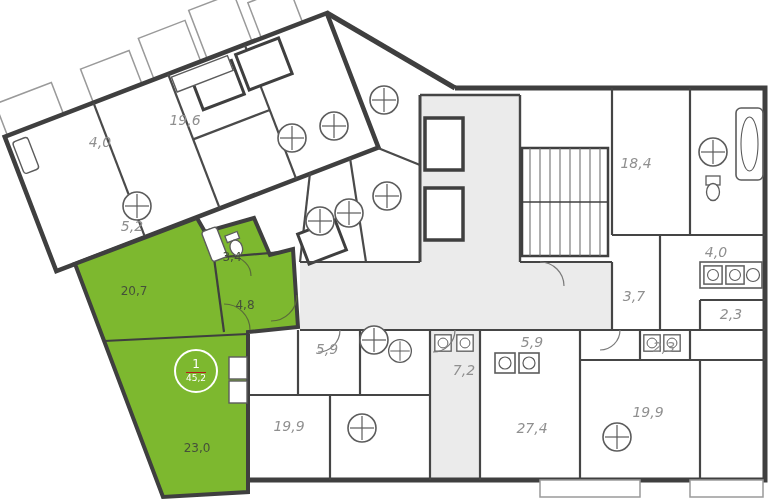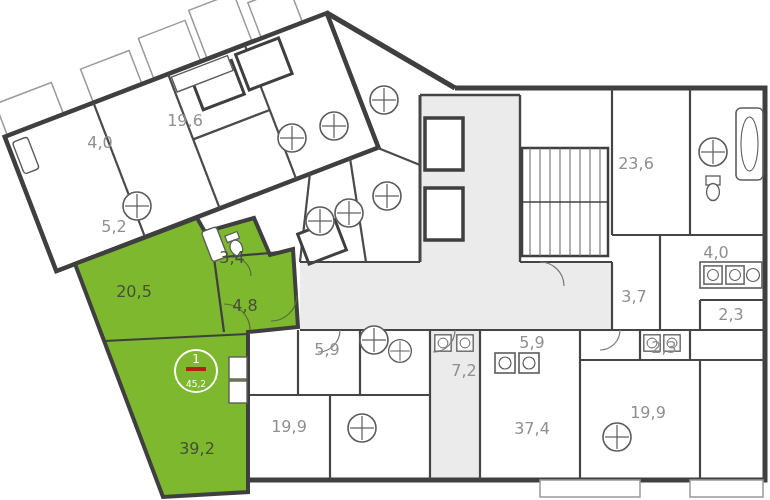"19,6" .lbl-g { font-size: 16px -> 14px; font-style: none -> italic }
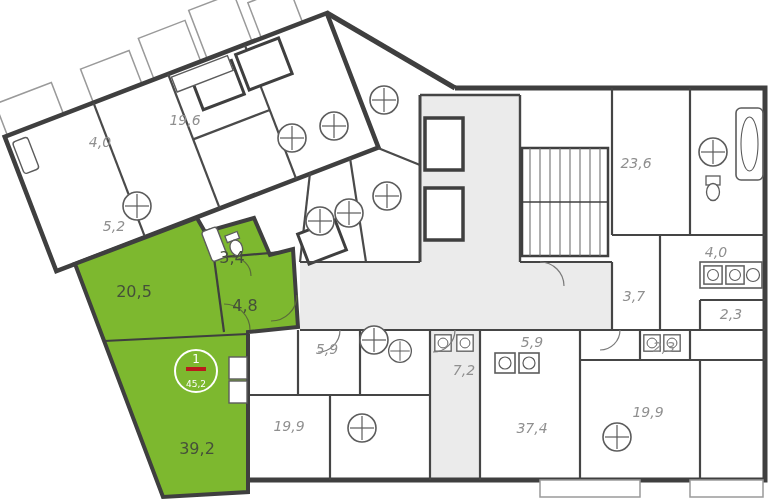"23,6" span.lbl-g { text: 23,6 -> 18,4 }
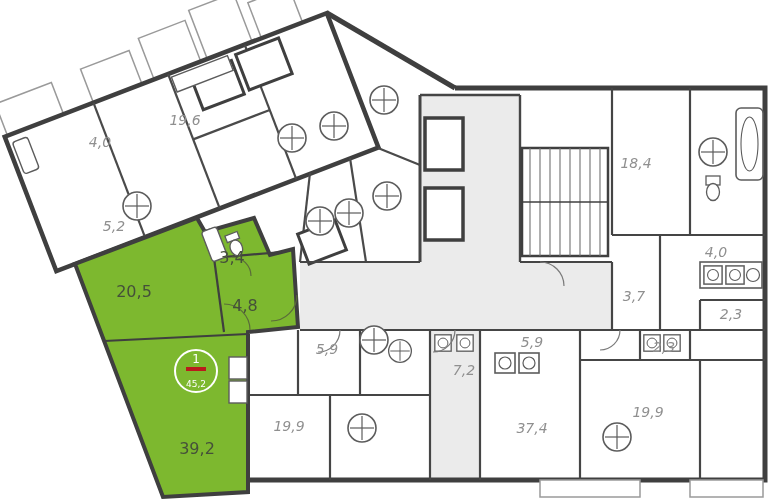"5,2" span.lbl-g { left: 114px -> 132px }
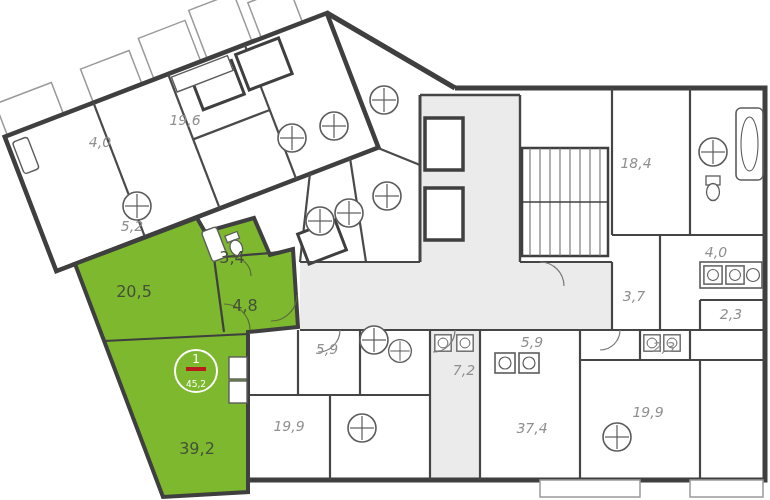"3,4" .lbl-d { font-size: 16px -> 12px }
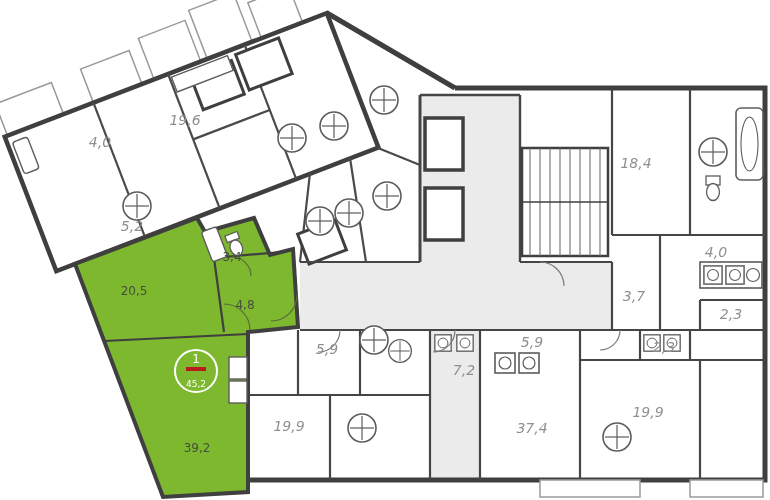"20,5" span.lbl-d { text: 20,5 -> 20,7 }
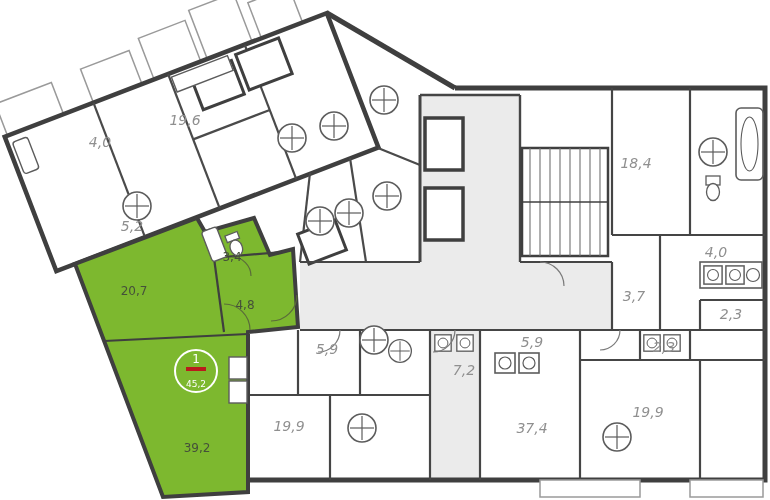"45,2" .badge .area { border-top: 4px solid #b91c1c -> 1px solid #b91c1c; padding-top: 9px -> 1px }
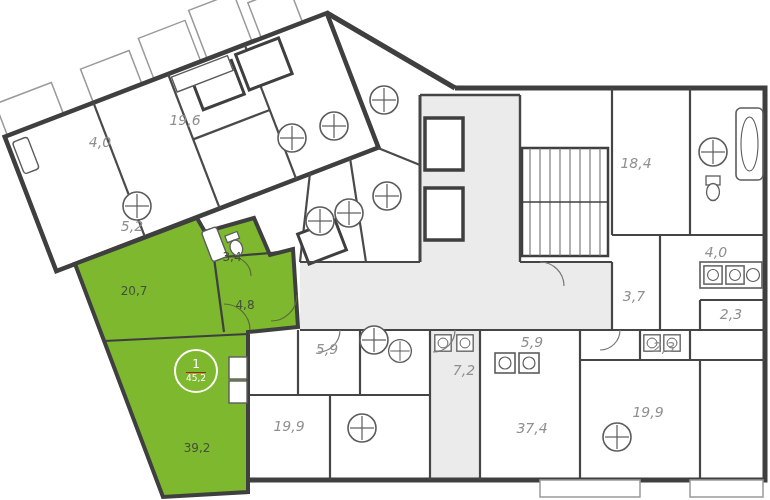"37,4" span.lbl-g { text: 37,4 -> 27,4 }
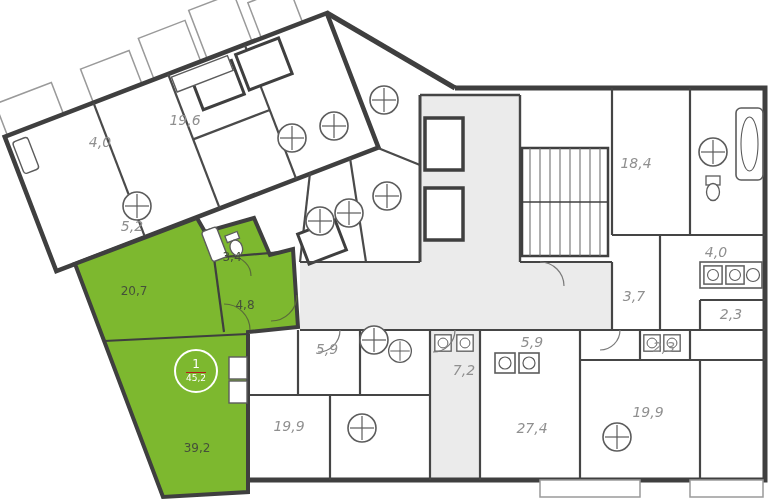"39,2" span.lbl-d { text: 39,2 -> 23,0 }
